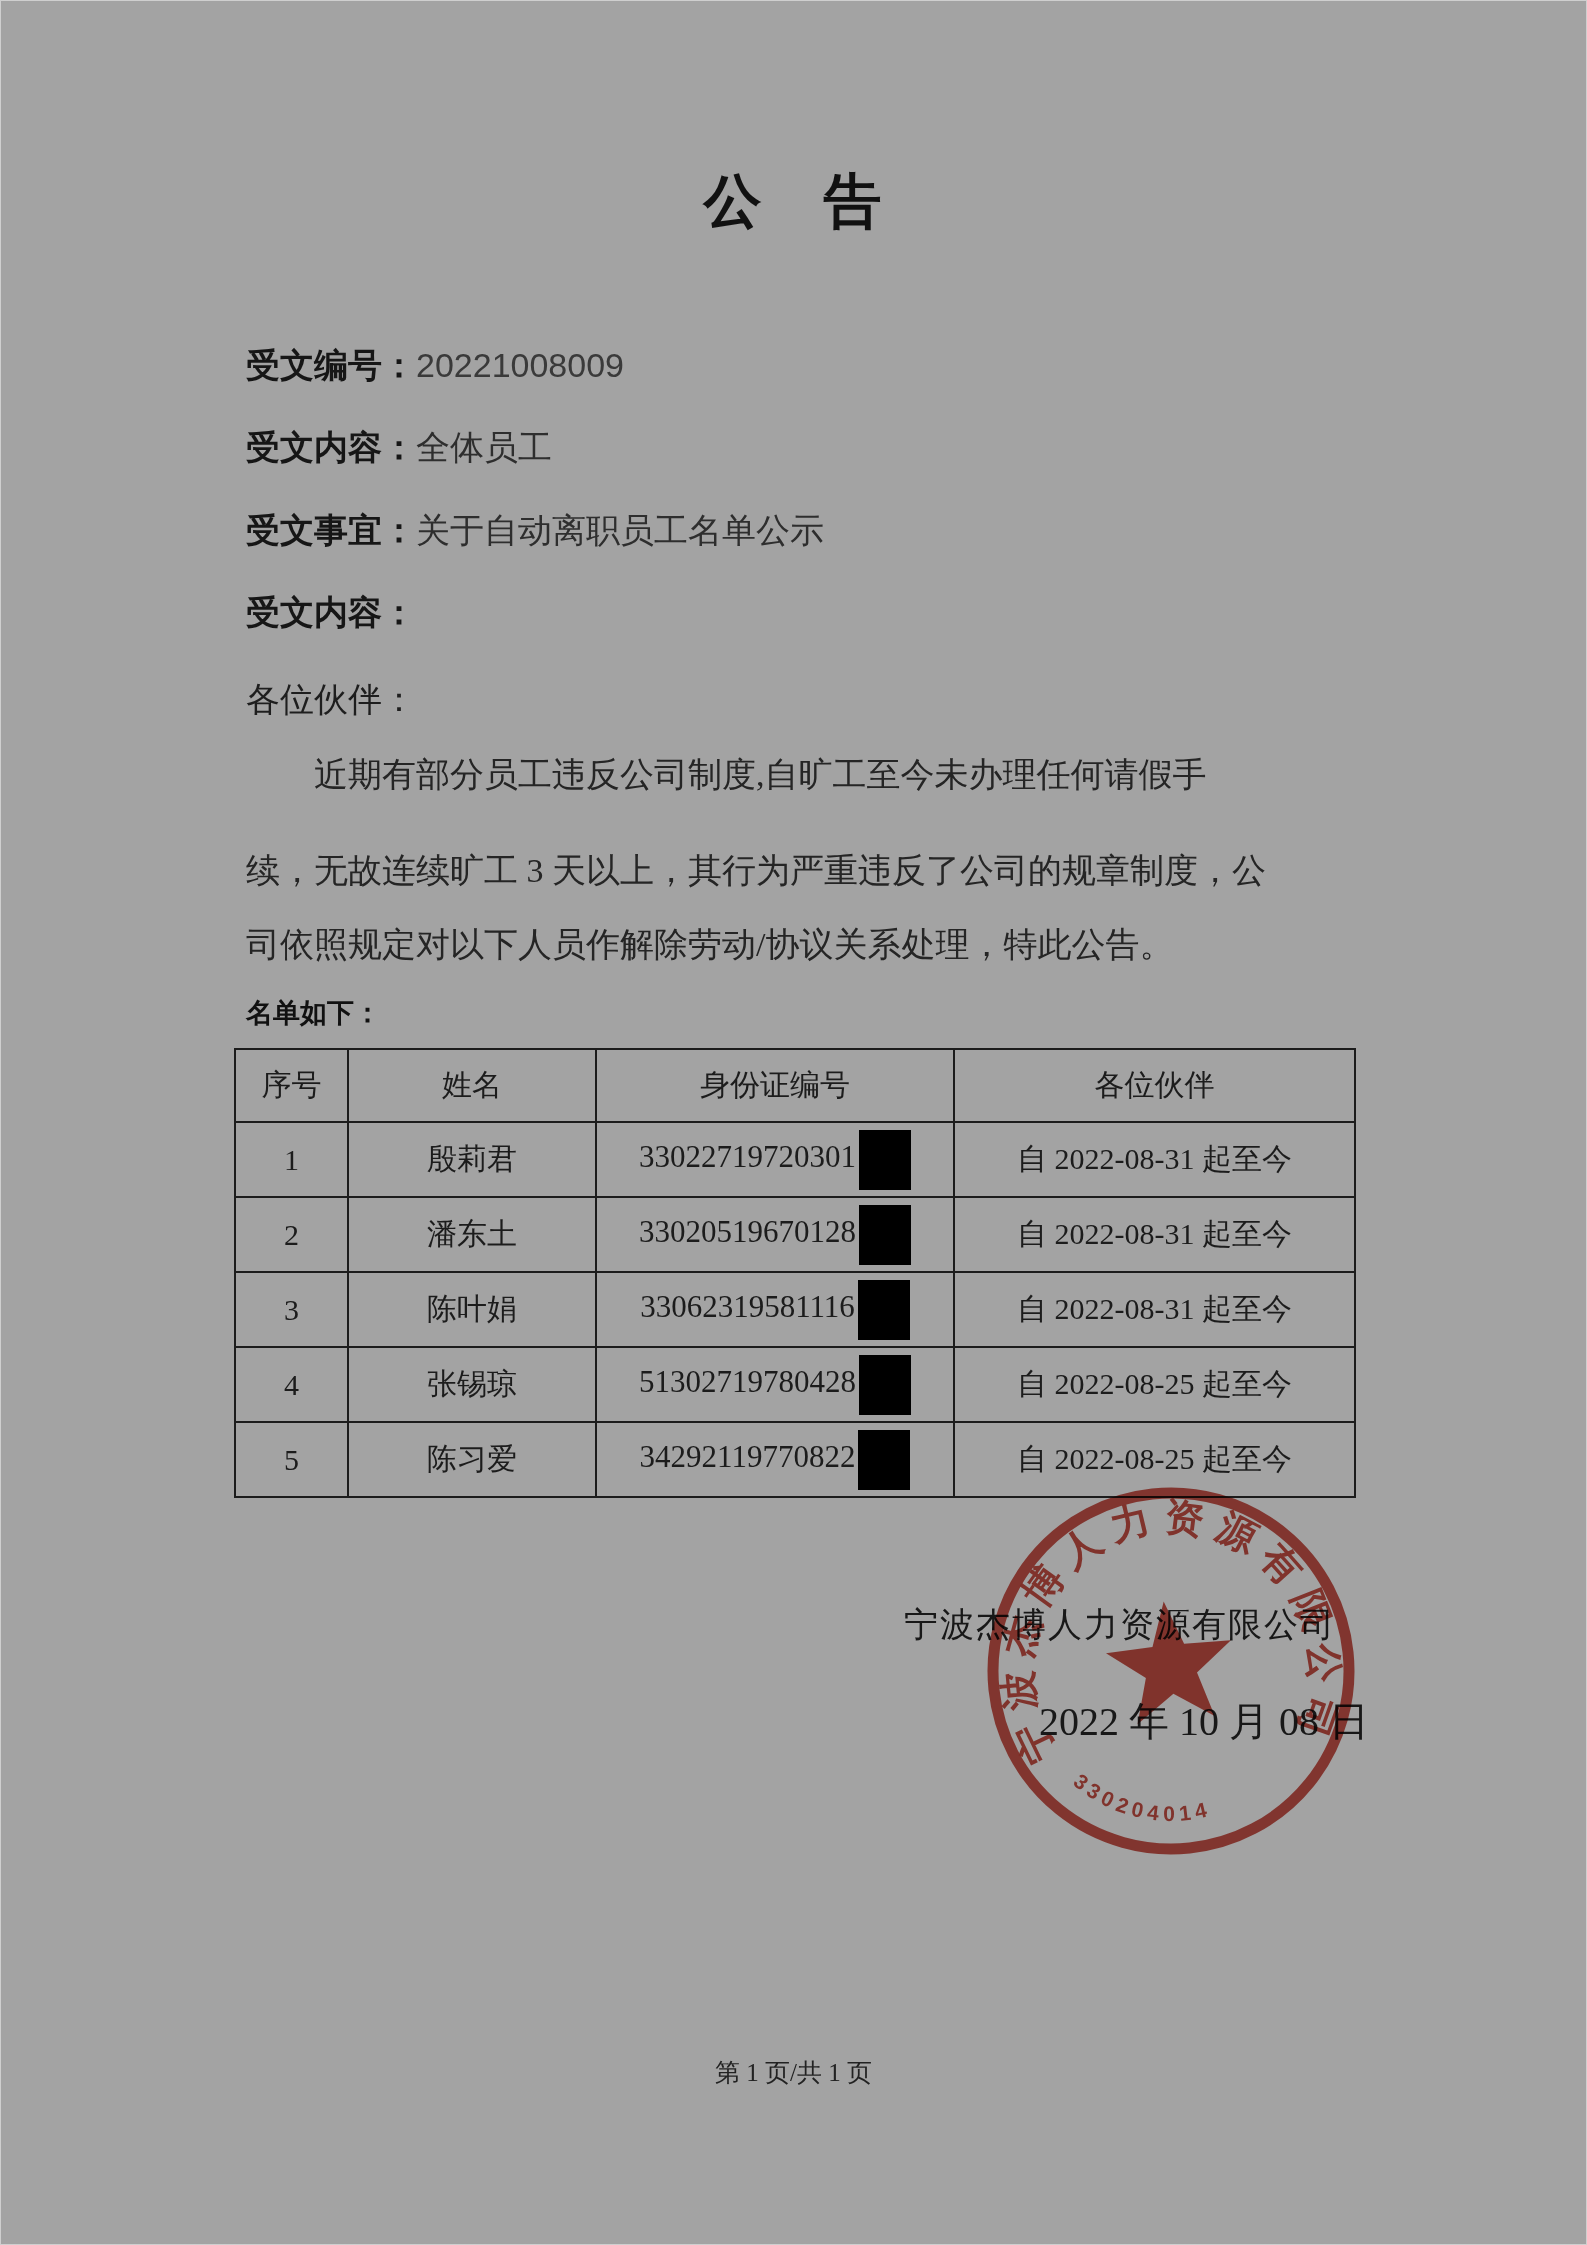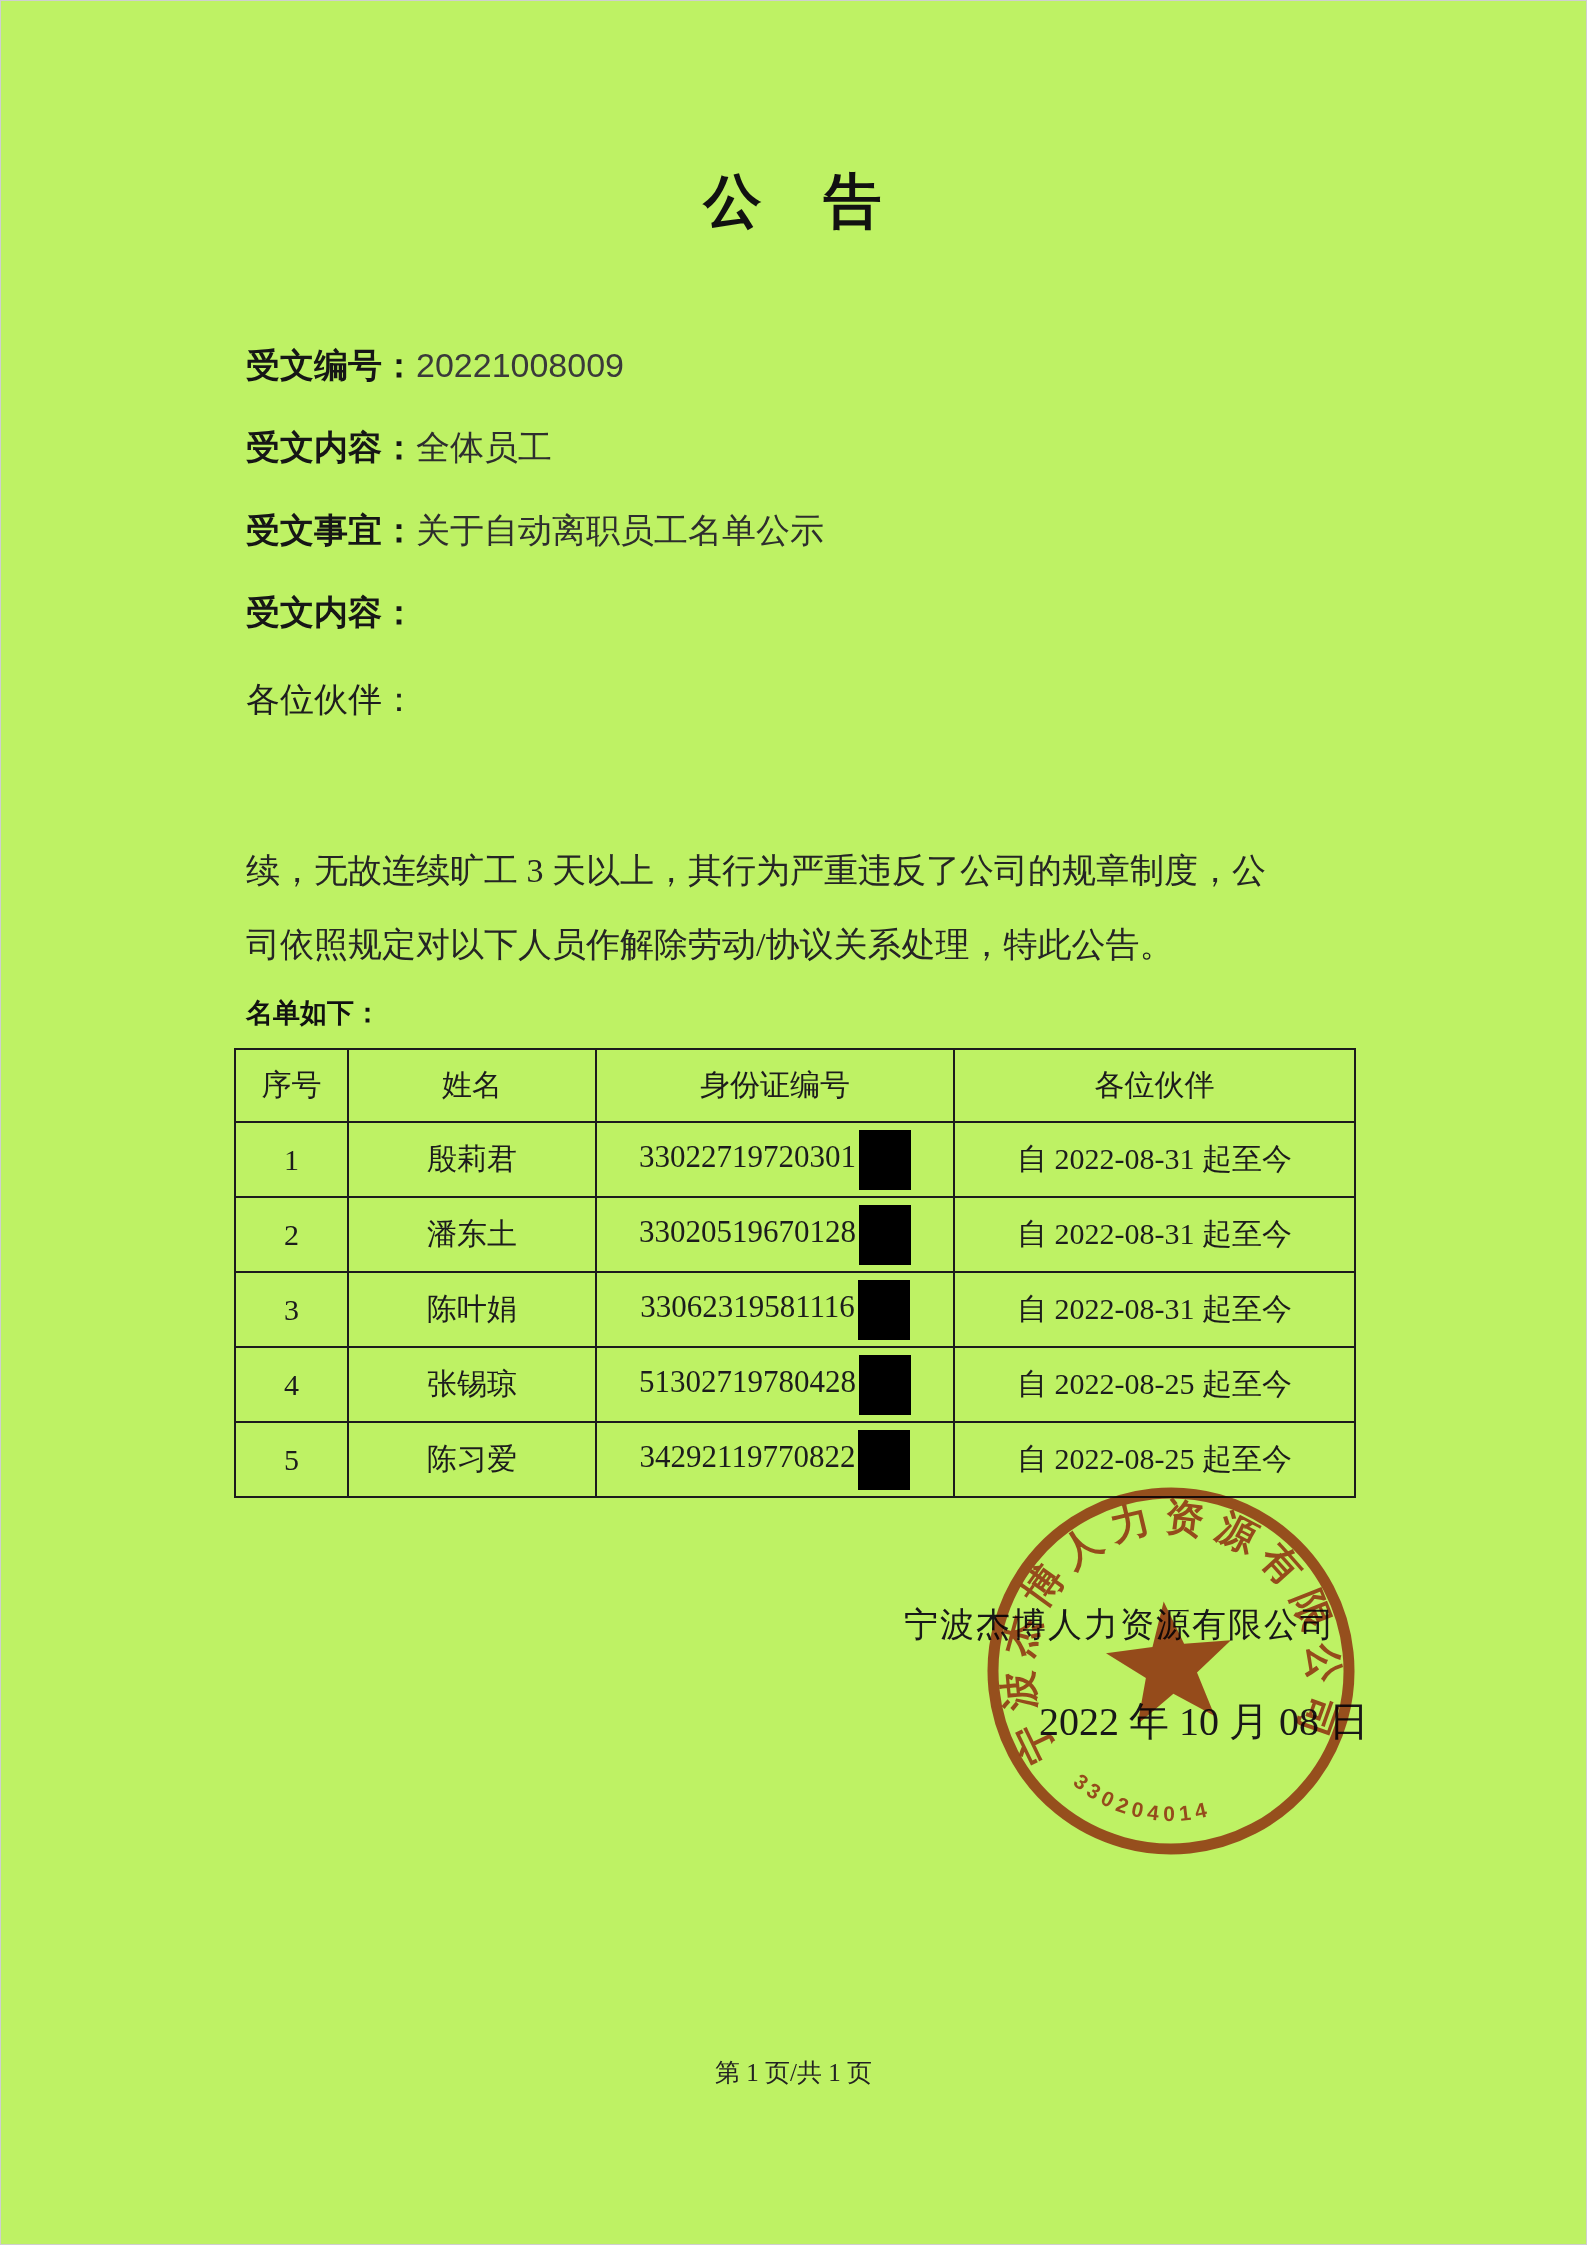"公 告" .page { background: #bef264 -> #a3a3a3 }
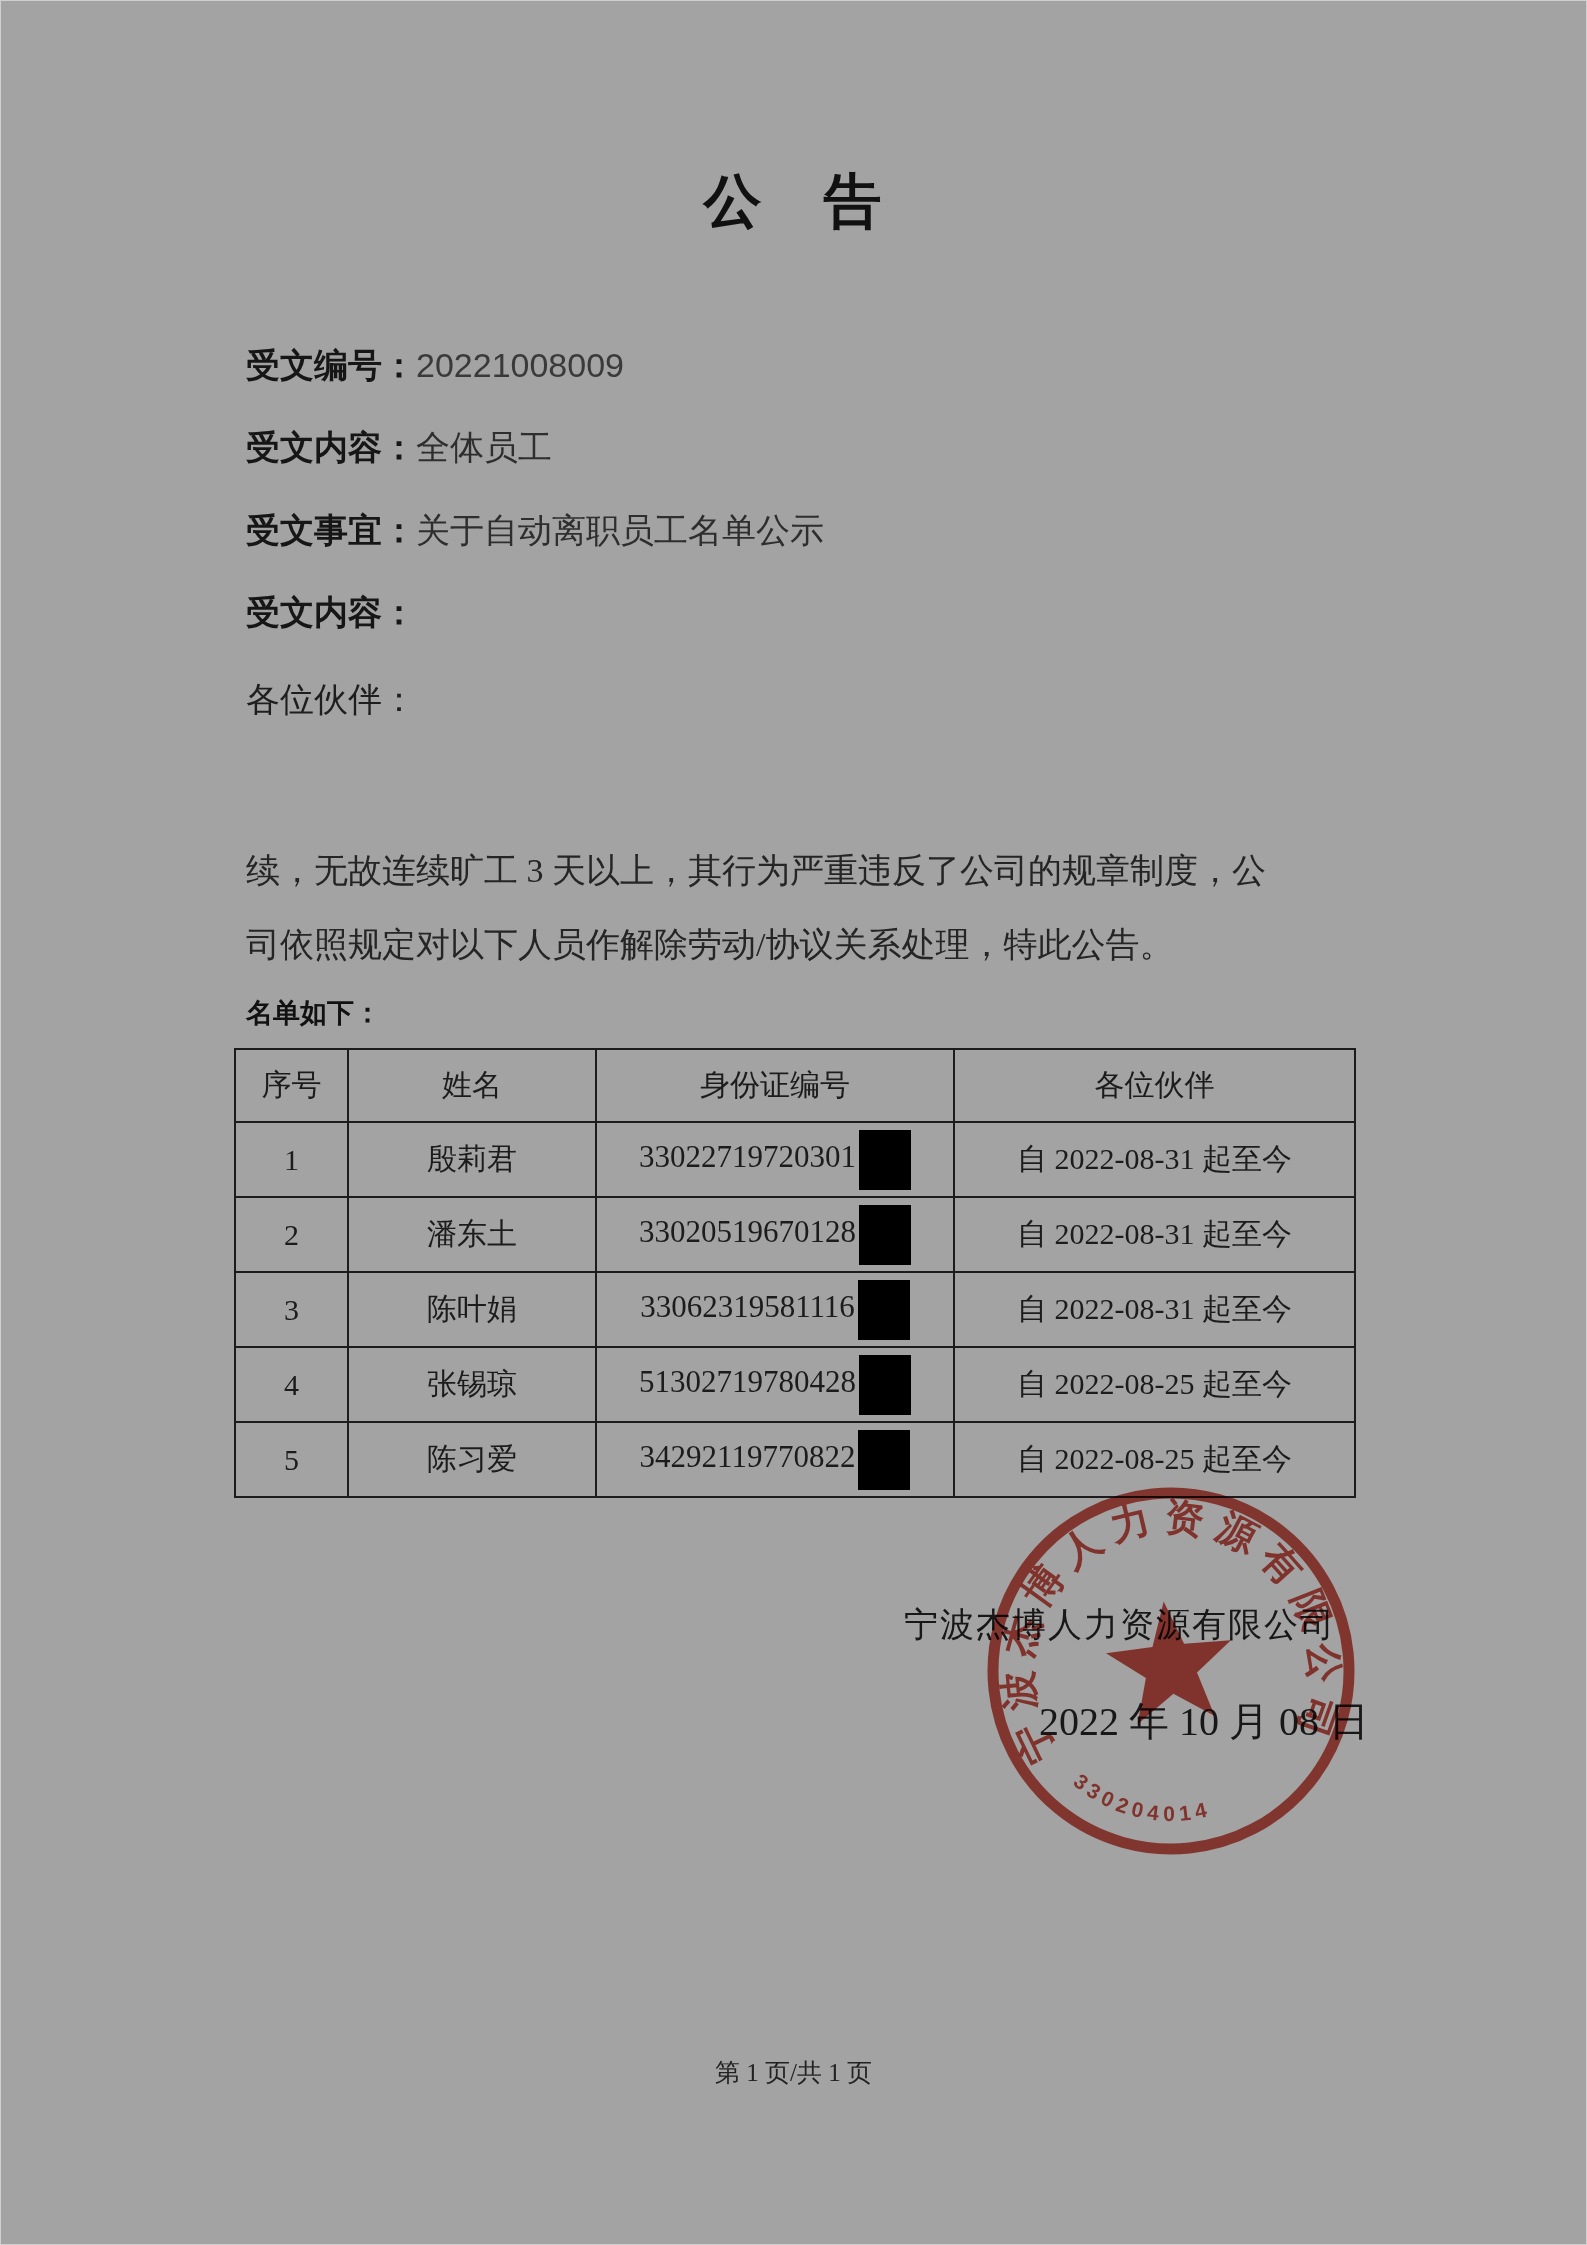"近期有部分员工违反公司制度,自旷工至今未办理任何请假手" div.abs { html: none -> <div>近期有部分员工违反公司制度,自旷工至今未办理任何请假手</div> }
